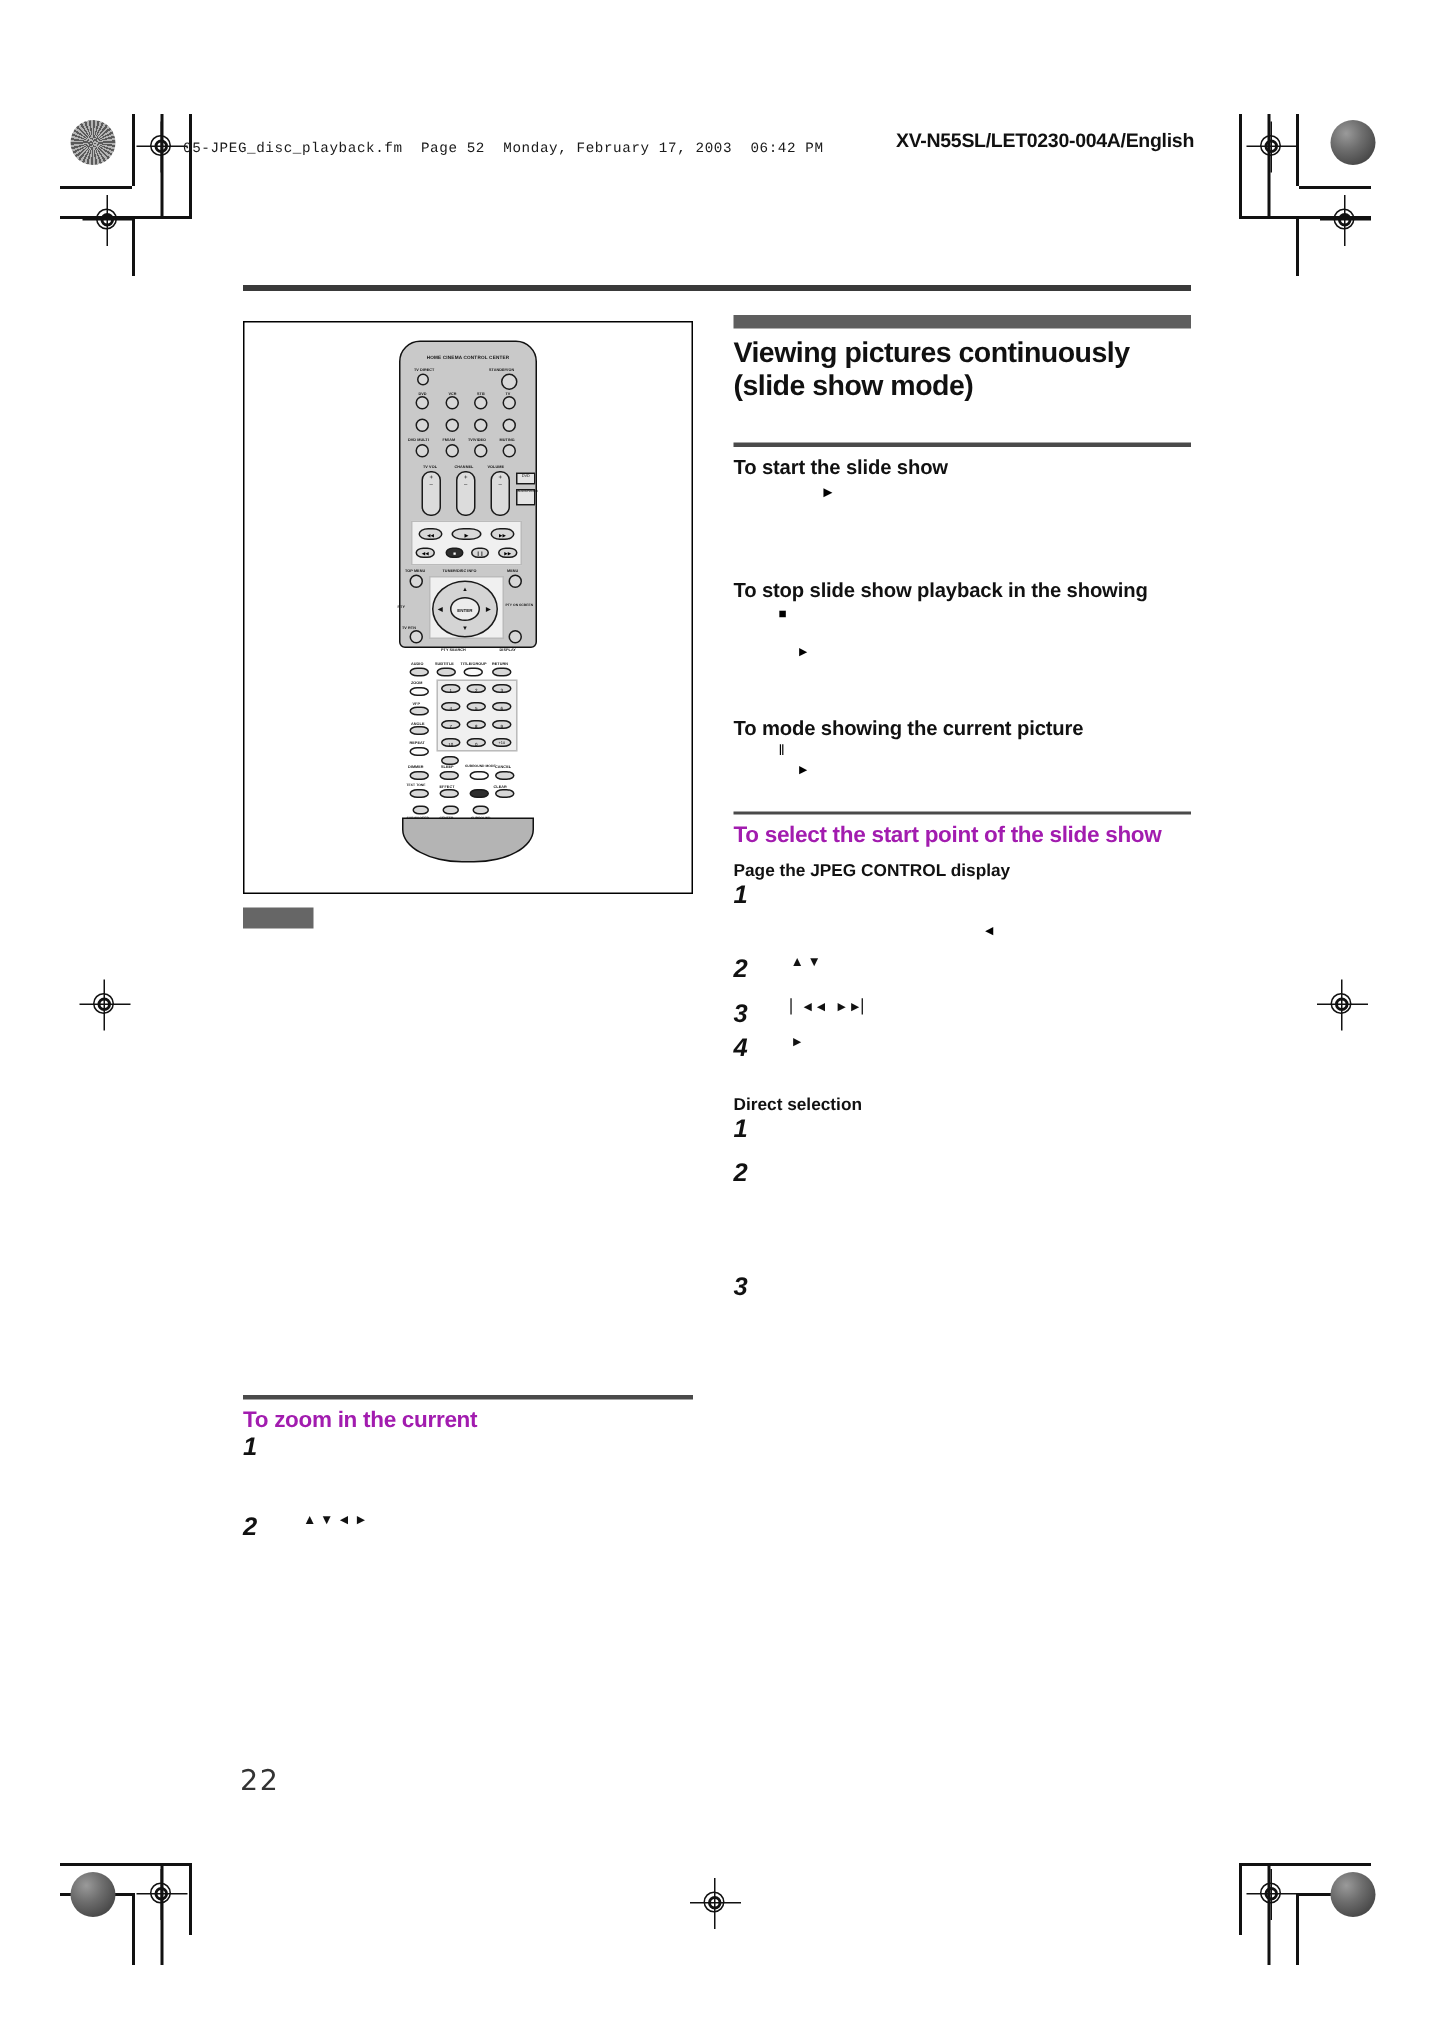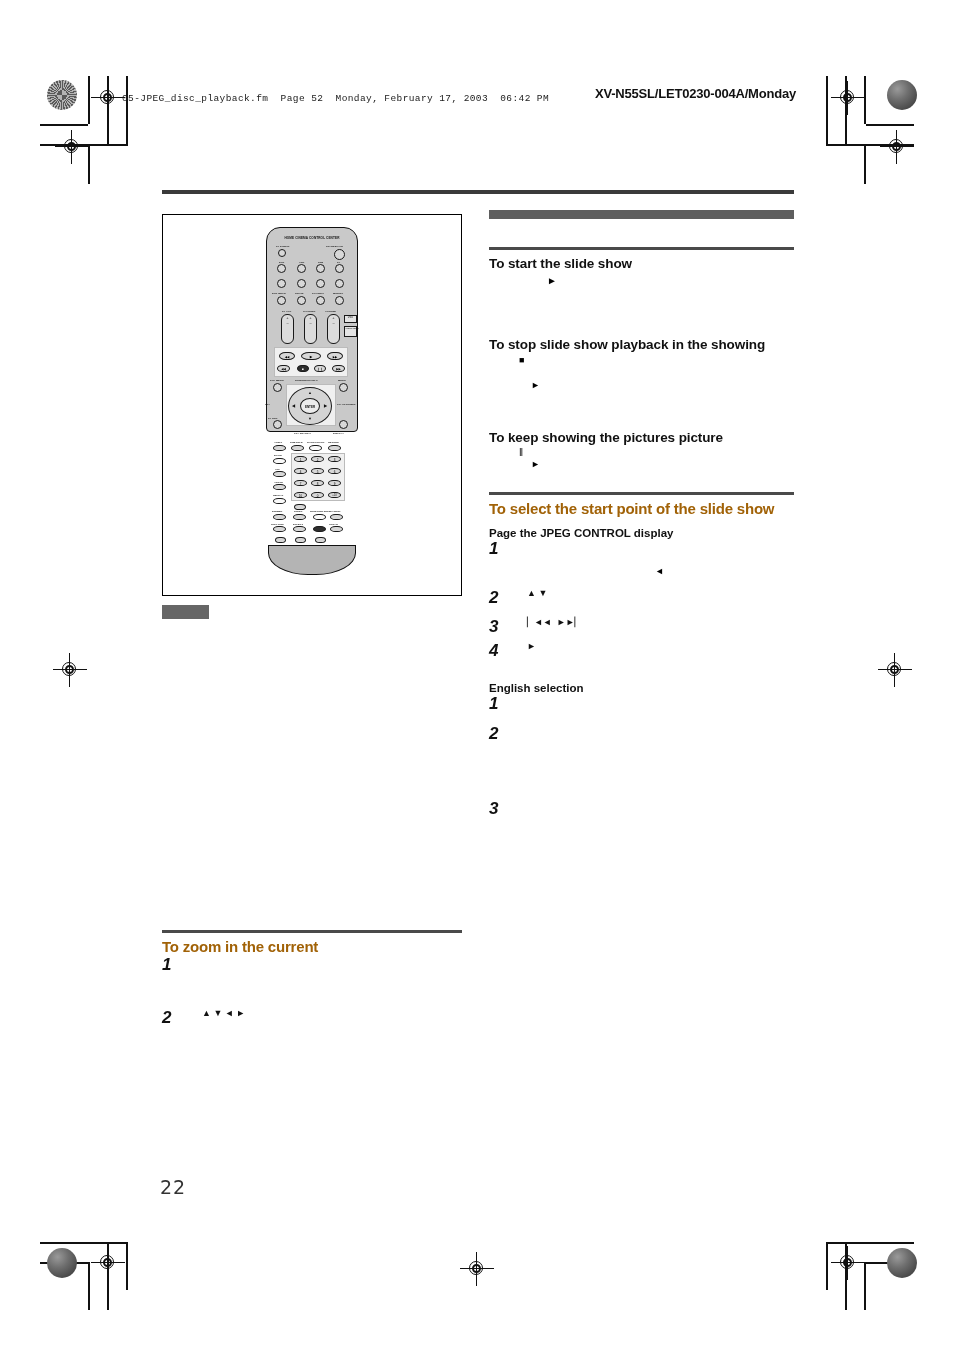"XV-N55SL/LET0230-004A/Monday" div.doc-code { text: XV-N55SL/LET0230-004A/Monday -> XV-N55SL/LET0230-004A/English }
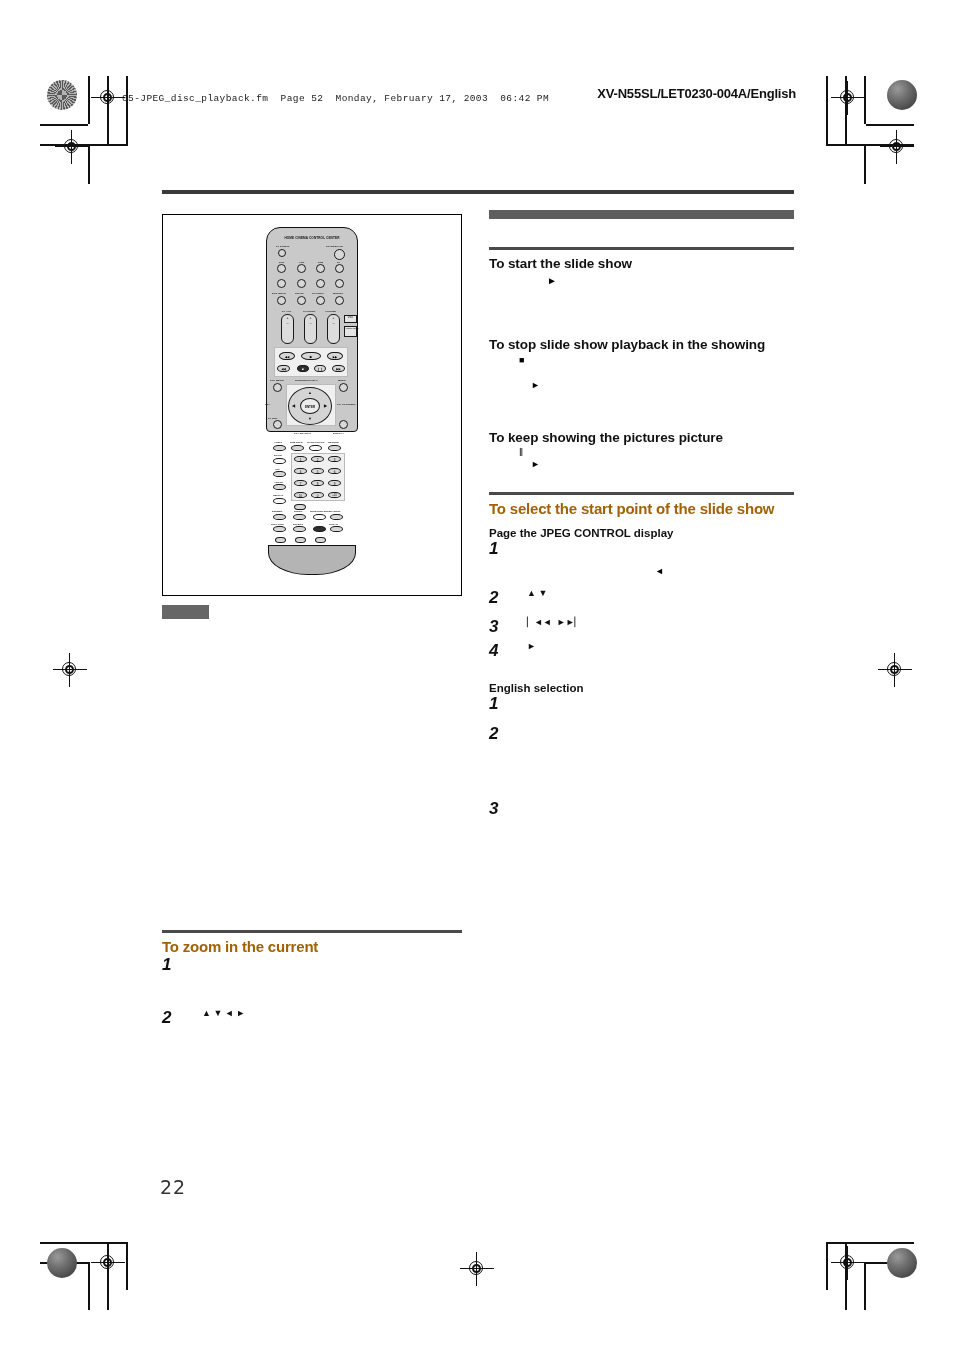"Viewing pictures continuously (slide" h1.sec-title { html: none -> <h1>Viewing pictures continuously (slide show mode)</h1> }
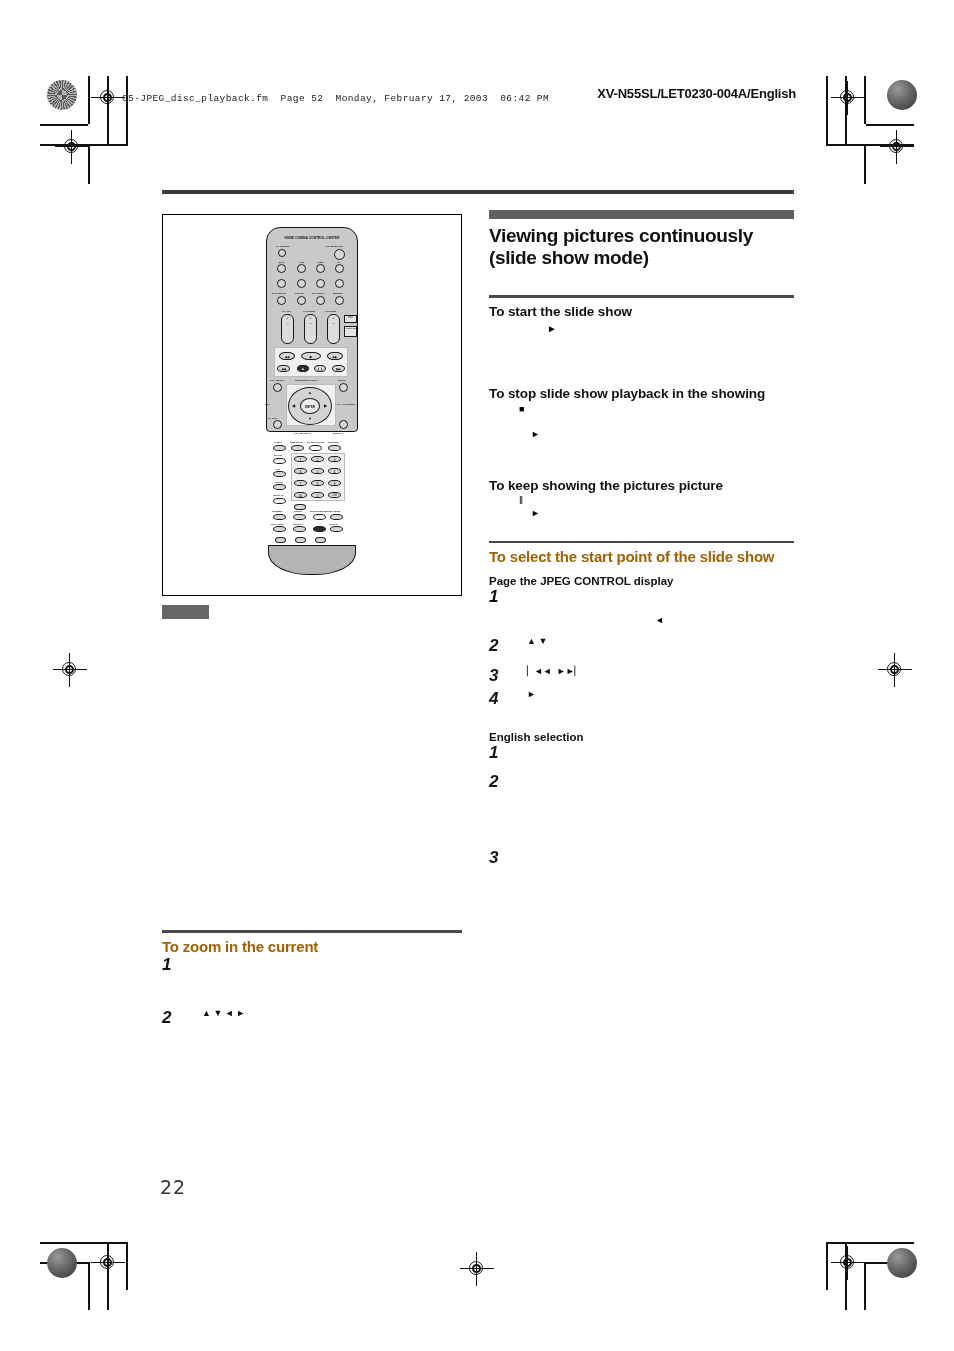"To keep showing the pictures" div.sub-head { text: keep showing the pictures -> mode showing the current }
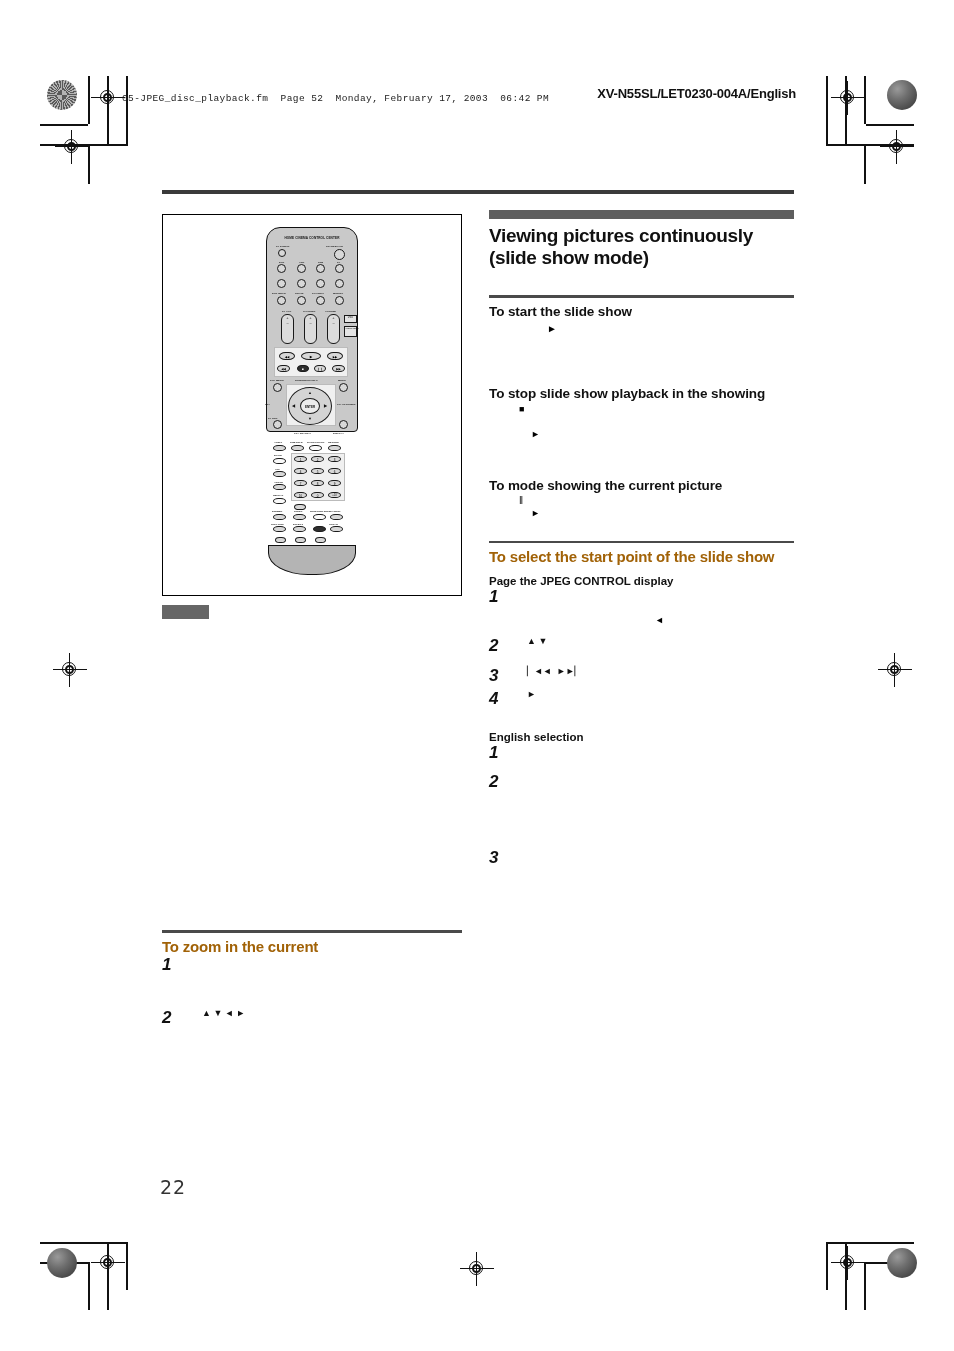"To select the start point" .sub-head-lg { color: #a16207 -> #a21caf }
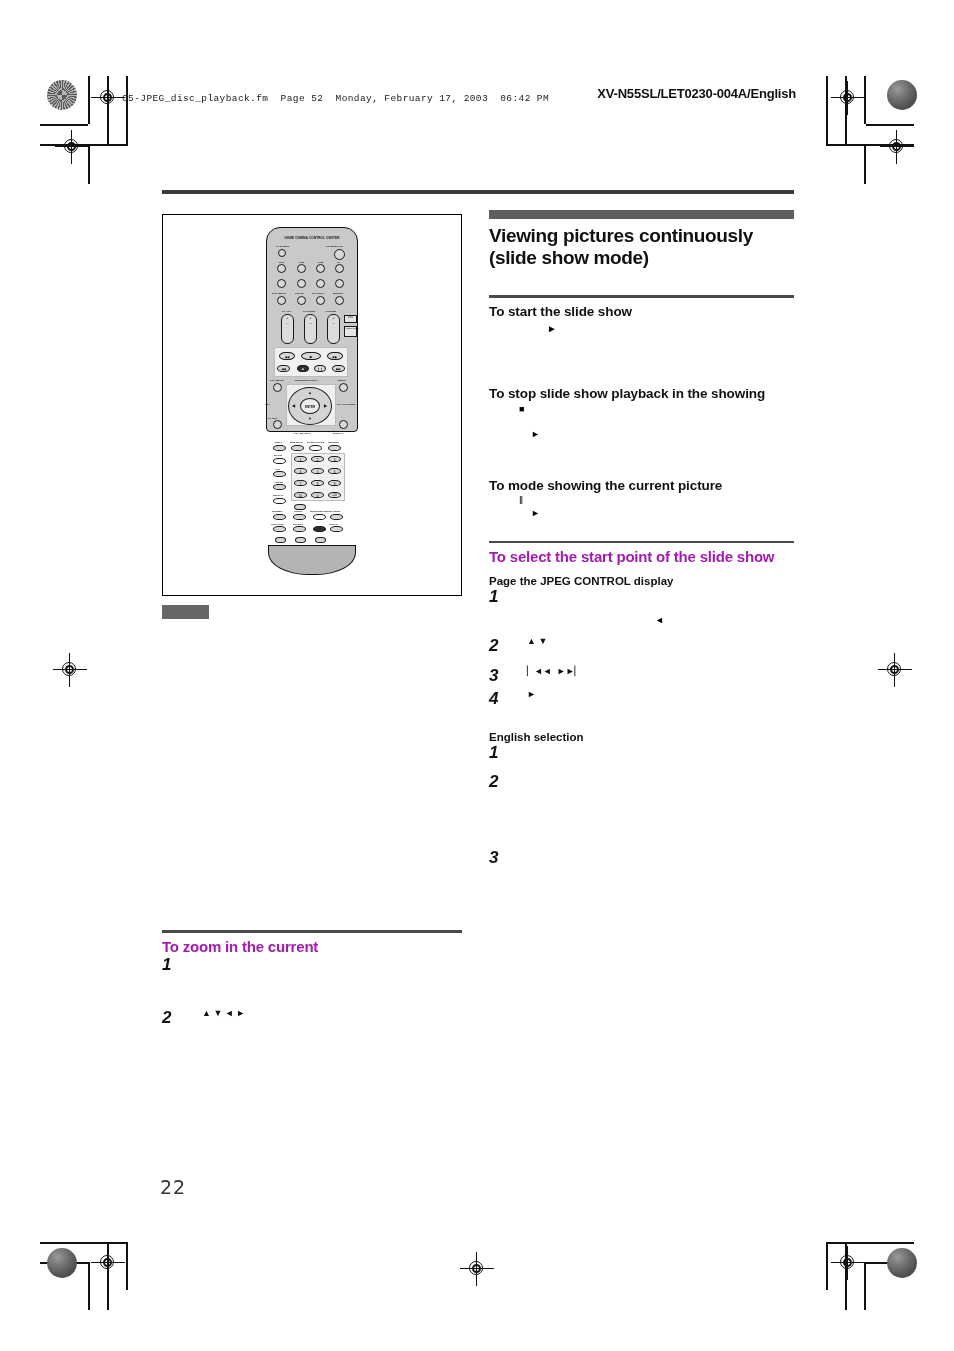"English selection" div.small-head { text: English -> Direct }
